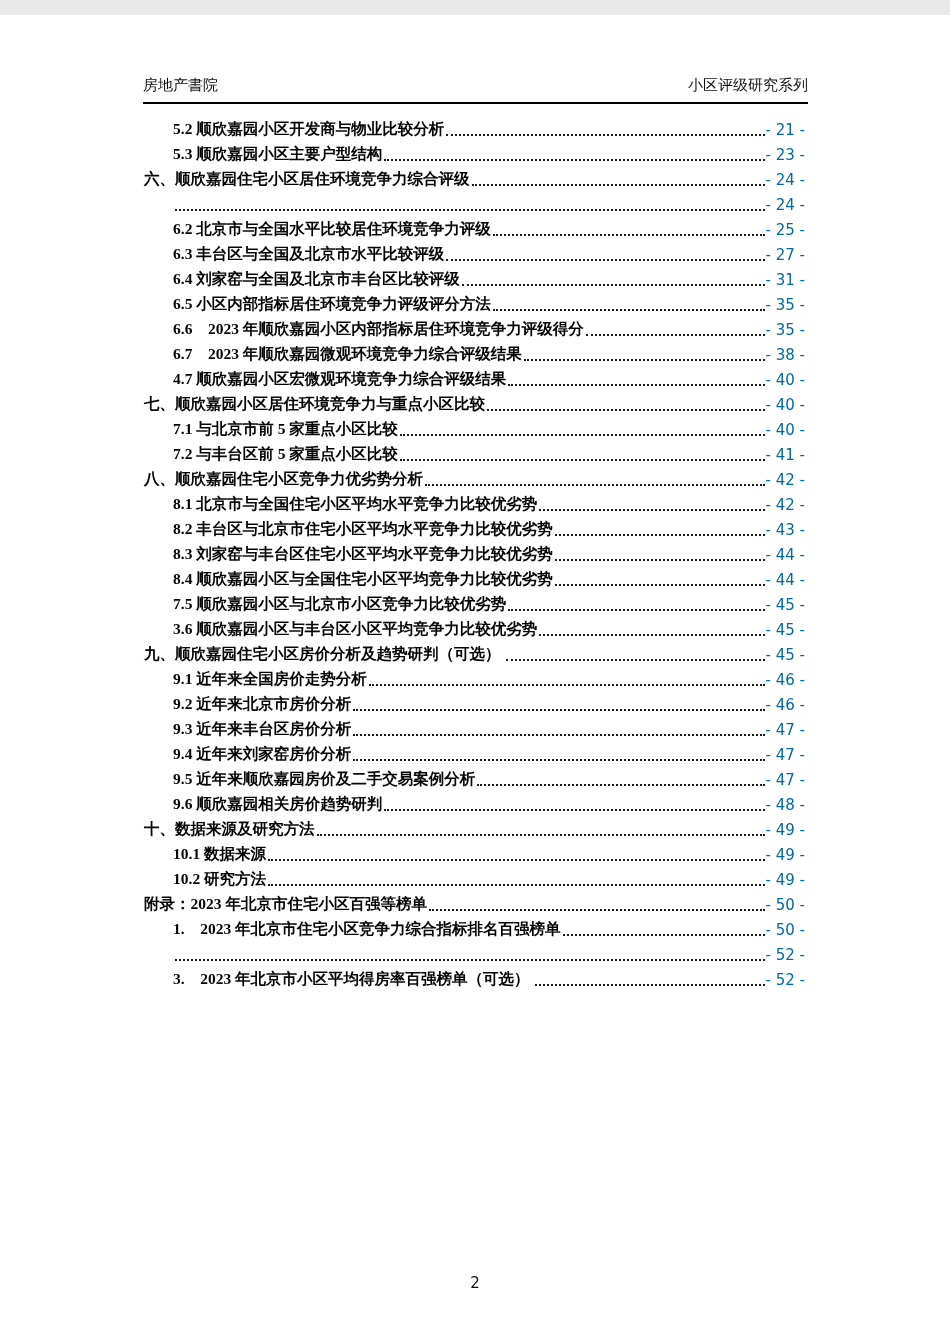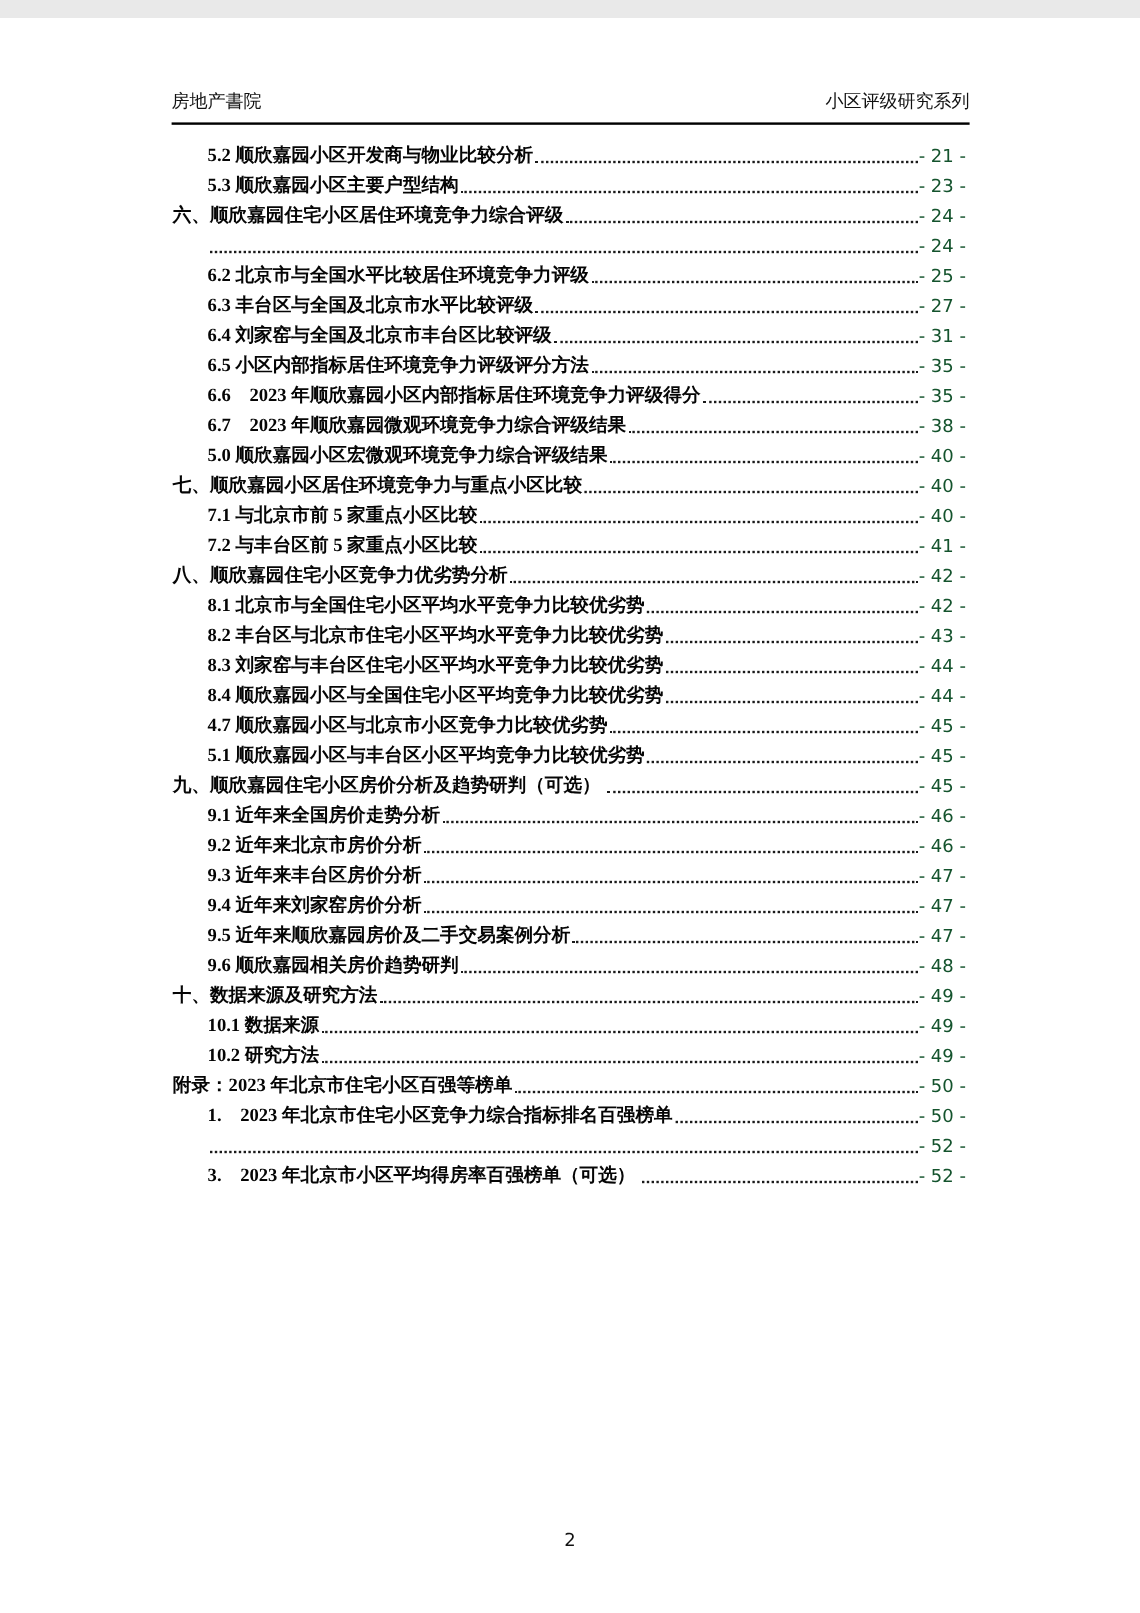"- 21 -" .toc-page { color: #14532d -> #0369a1 }
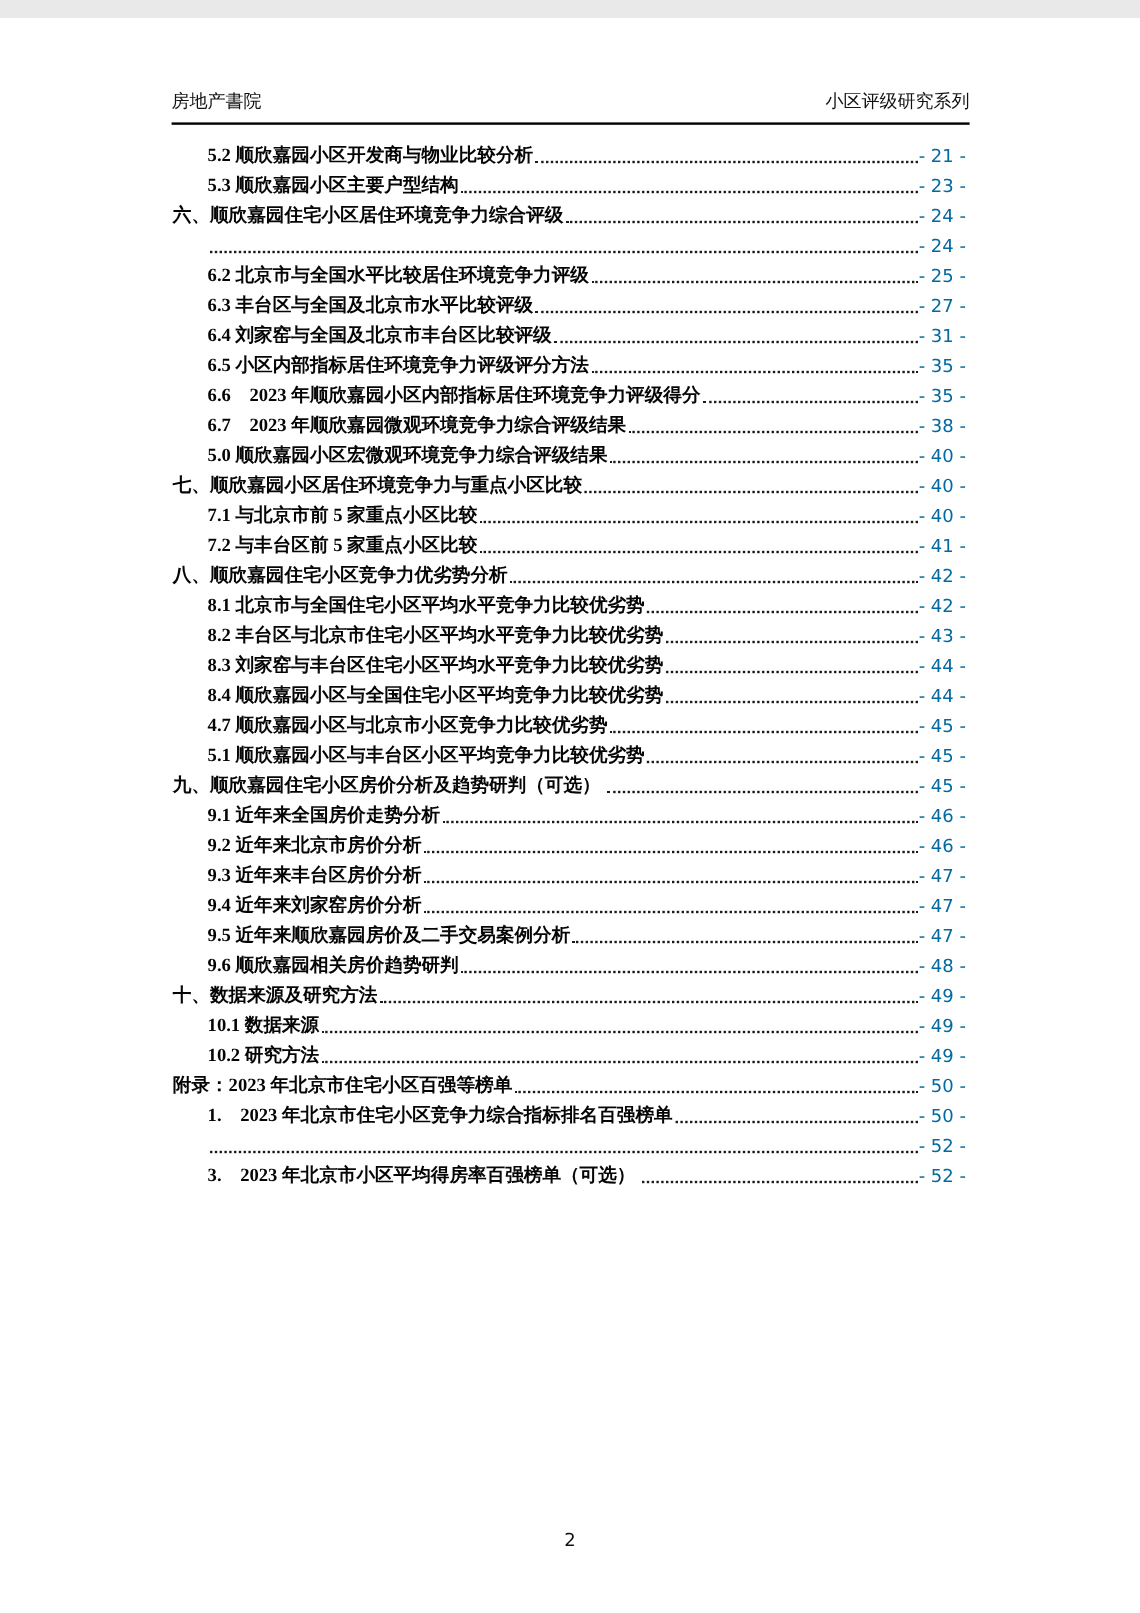"5.0 顺欣嘉园小区宏微观环境竞争力综合评级结果" span.toc-label { text: 5.0 -> 4.7 }
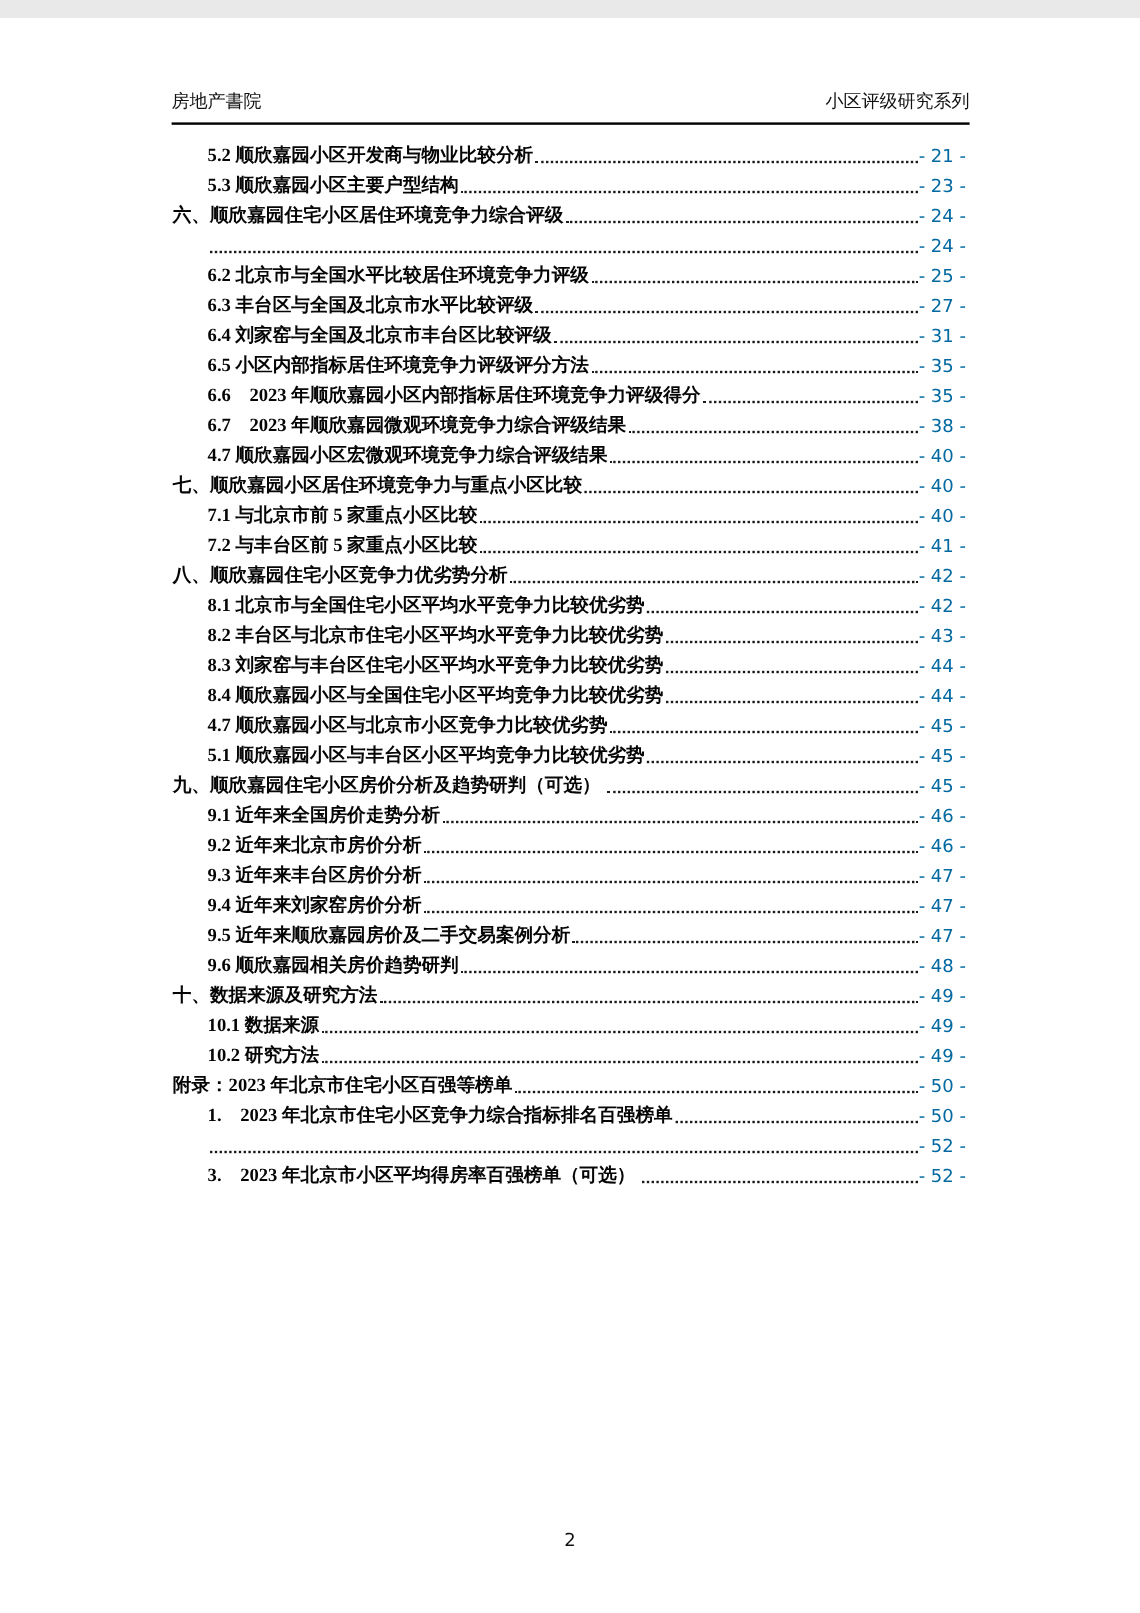"4.7 顺欣嘉园小区与北京市小区竞争力比较优劣势" span.toc-label { text: 4.7 -> 7.5 }
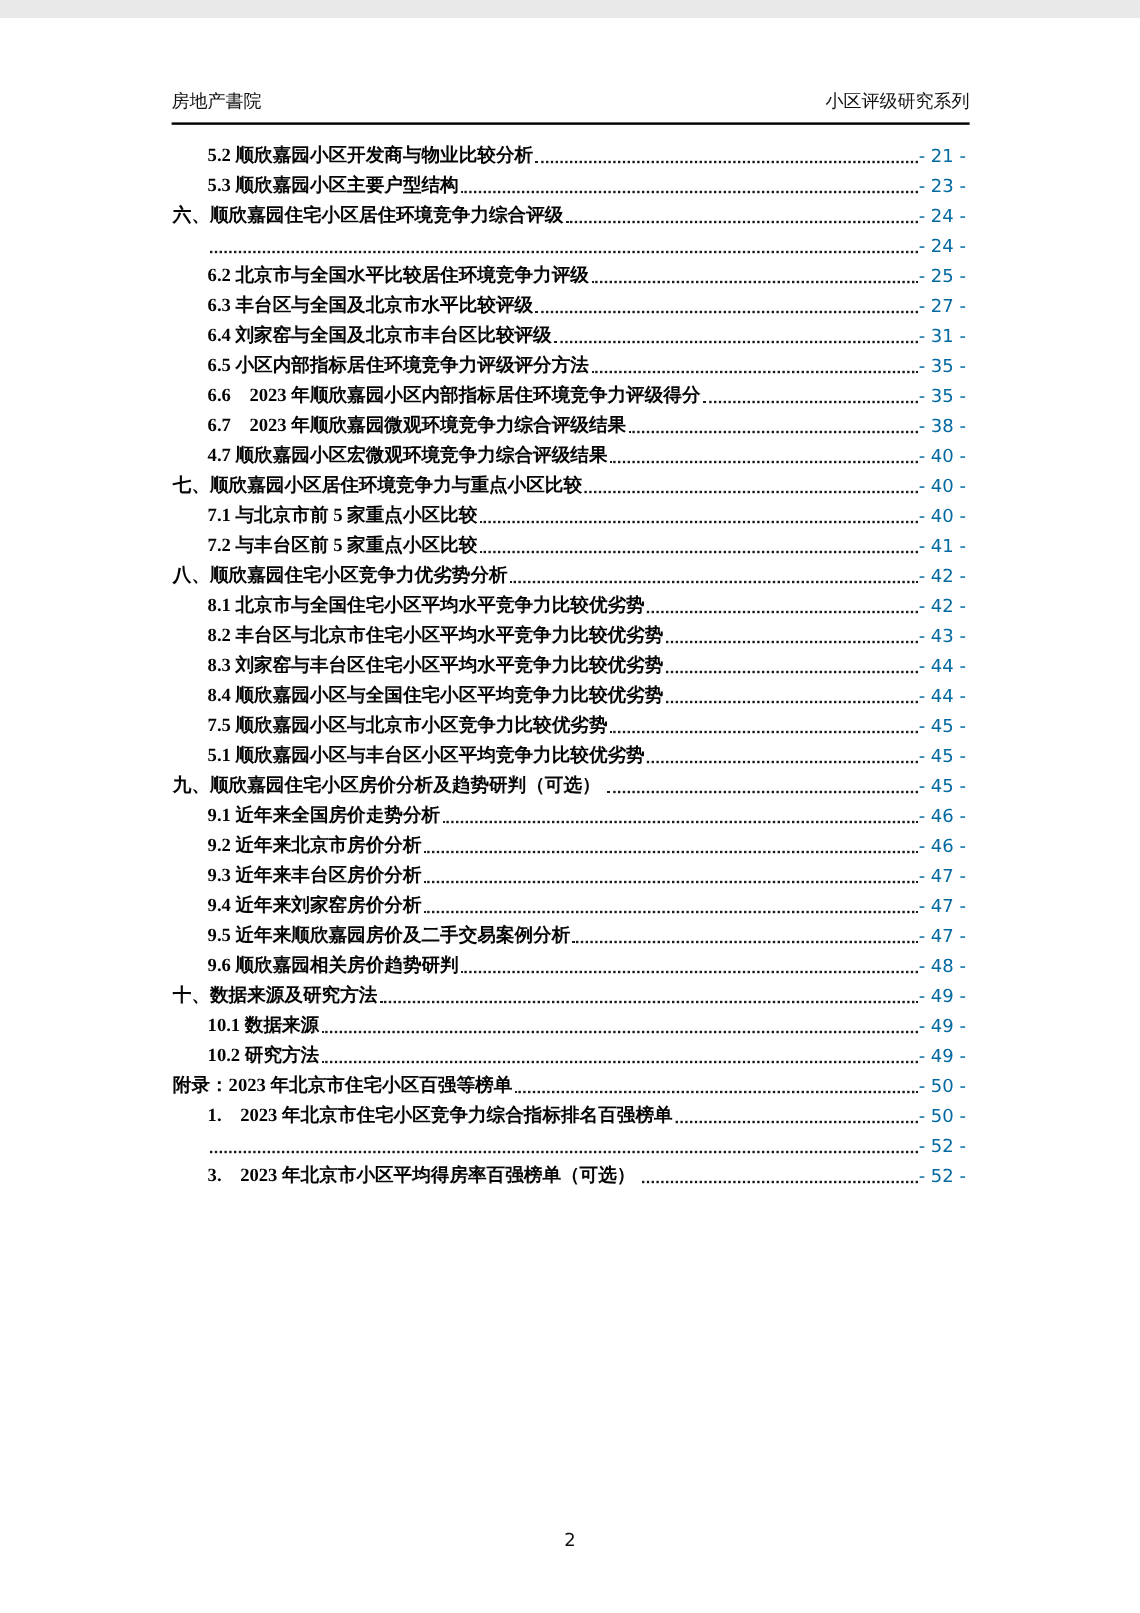"5.1 顺欣嘉园小区与丰台区小区平均竞争力比较优劣势" span.toc-label { text: 5.1 -> 3.6 }
